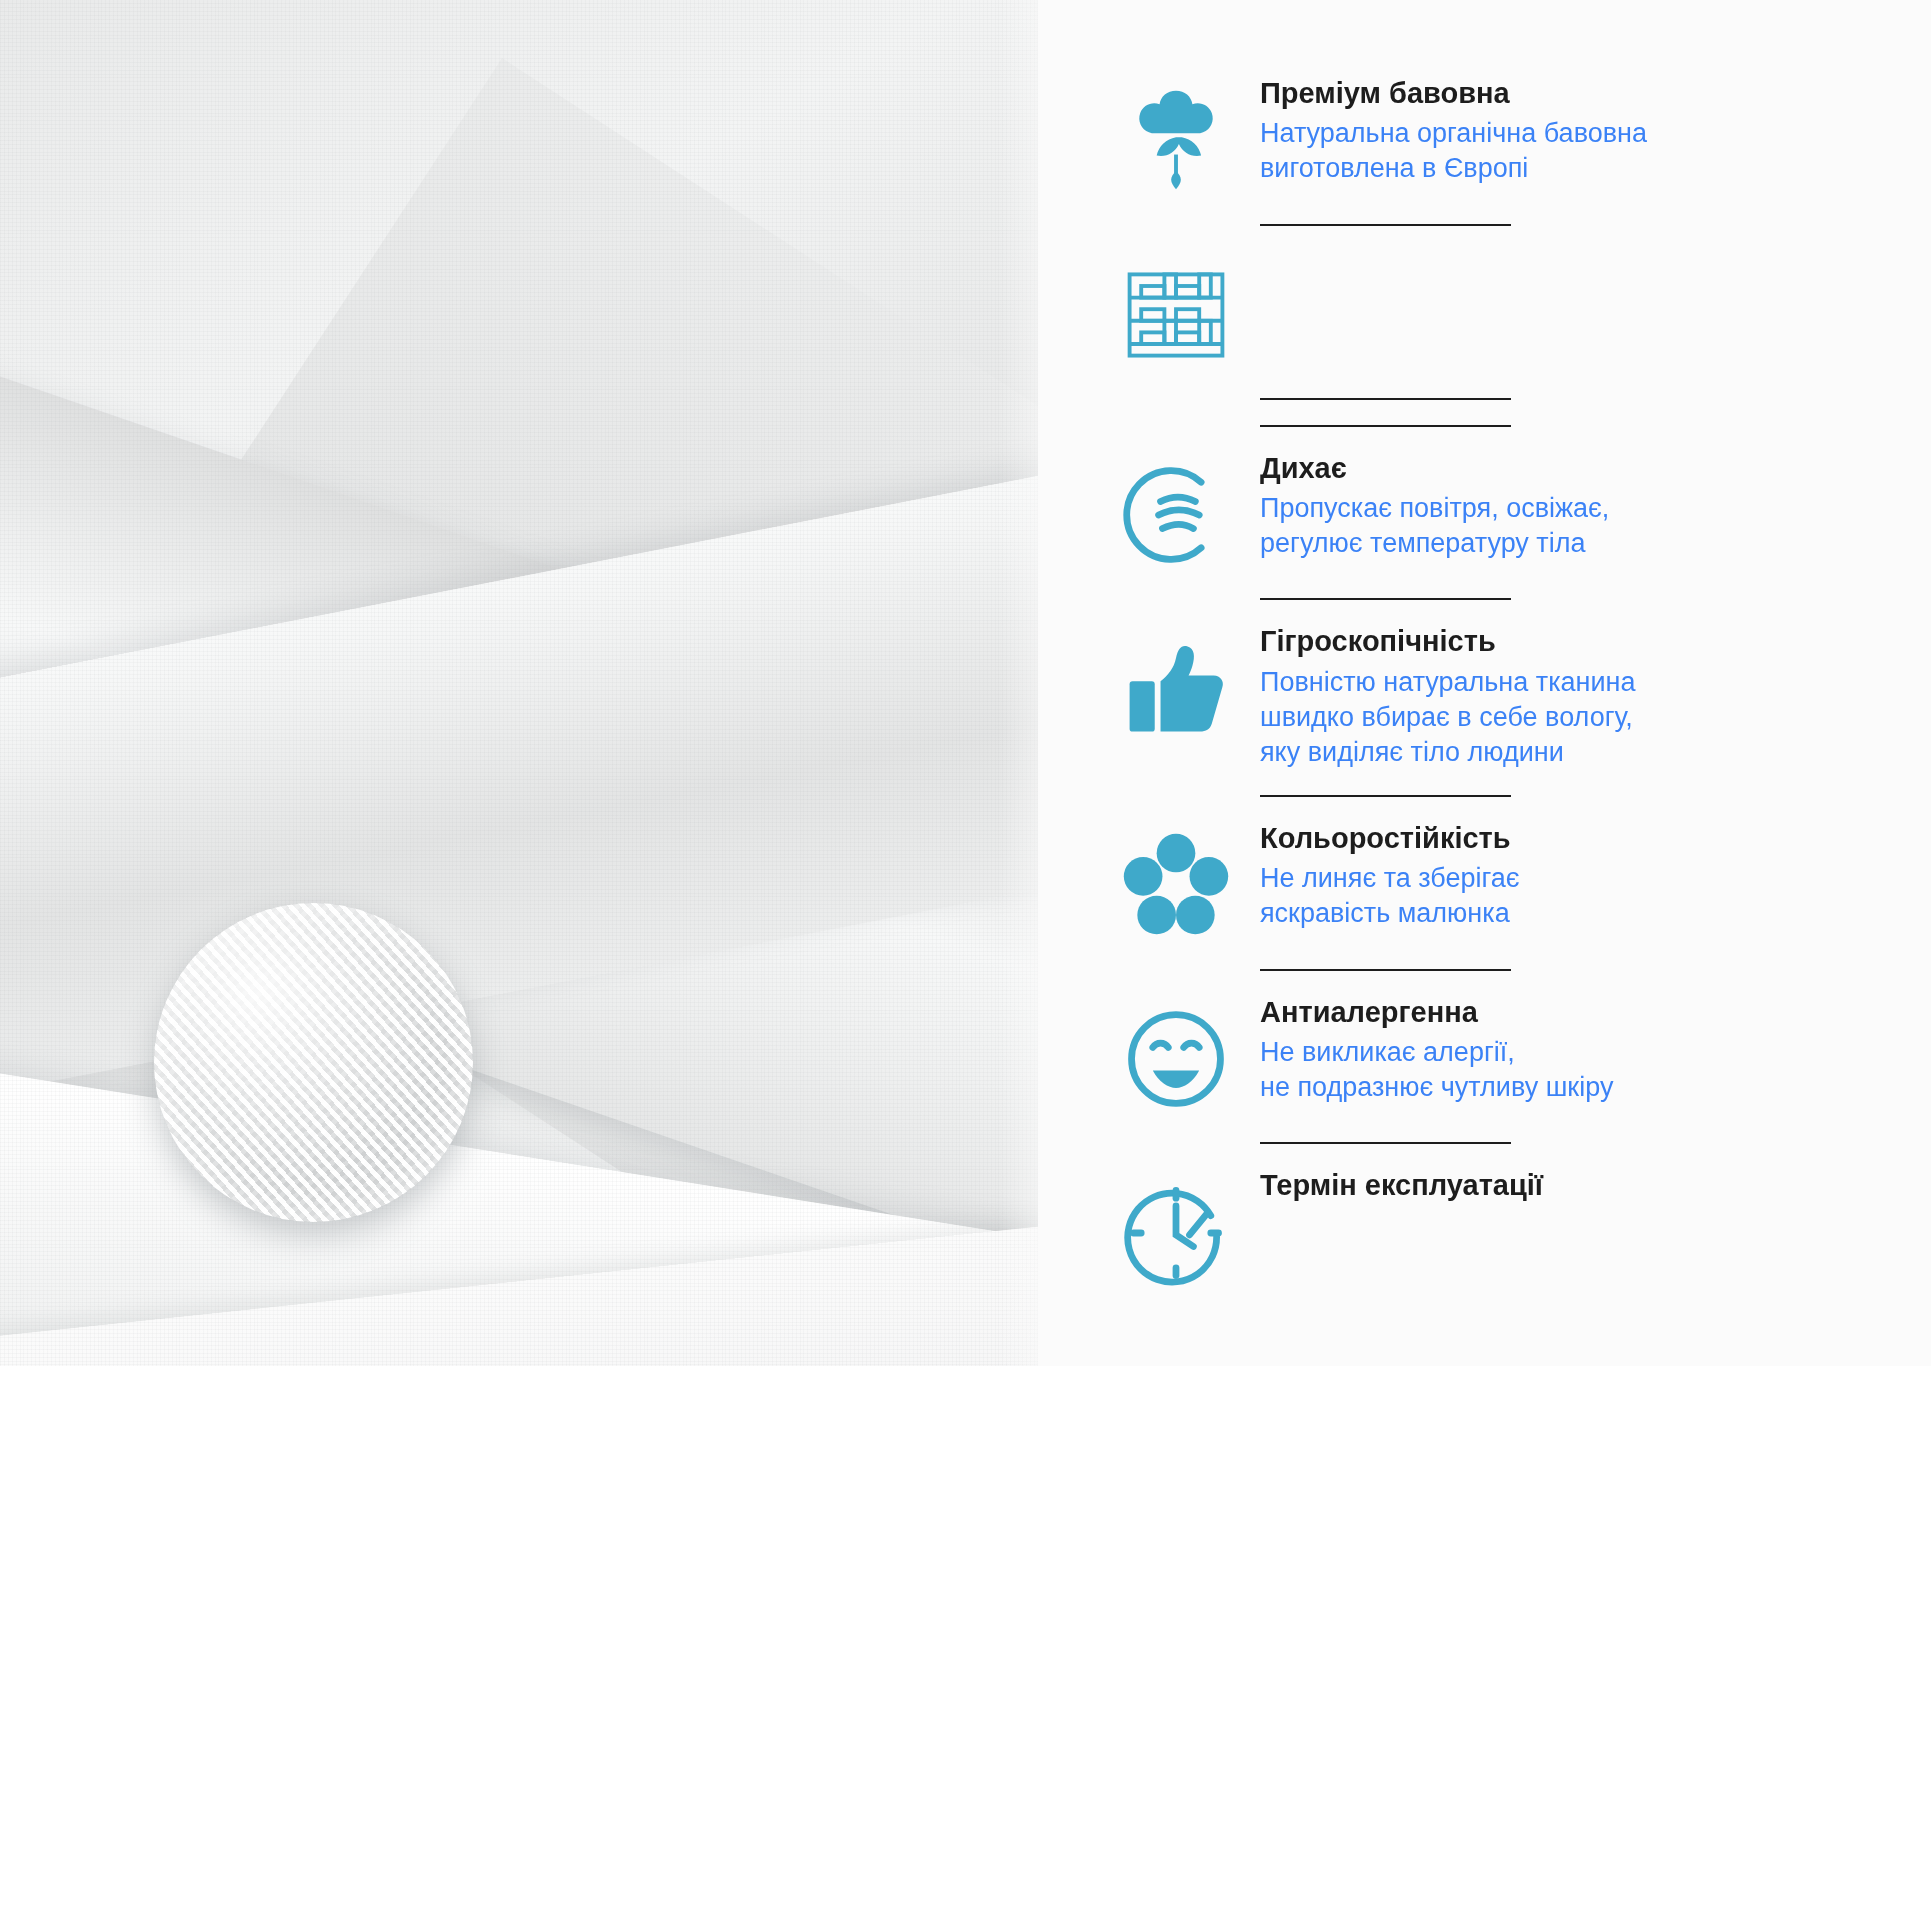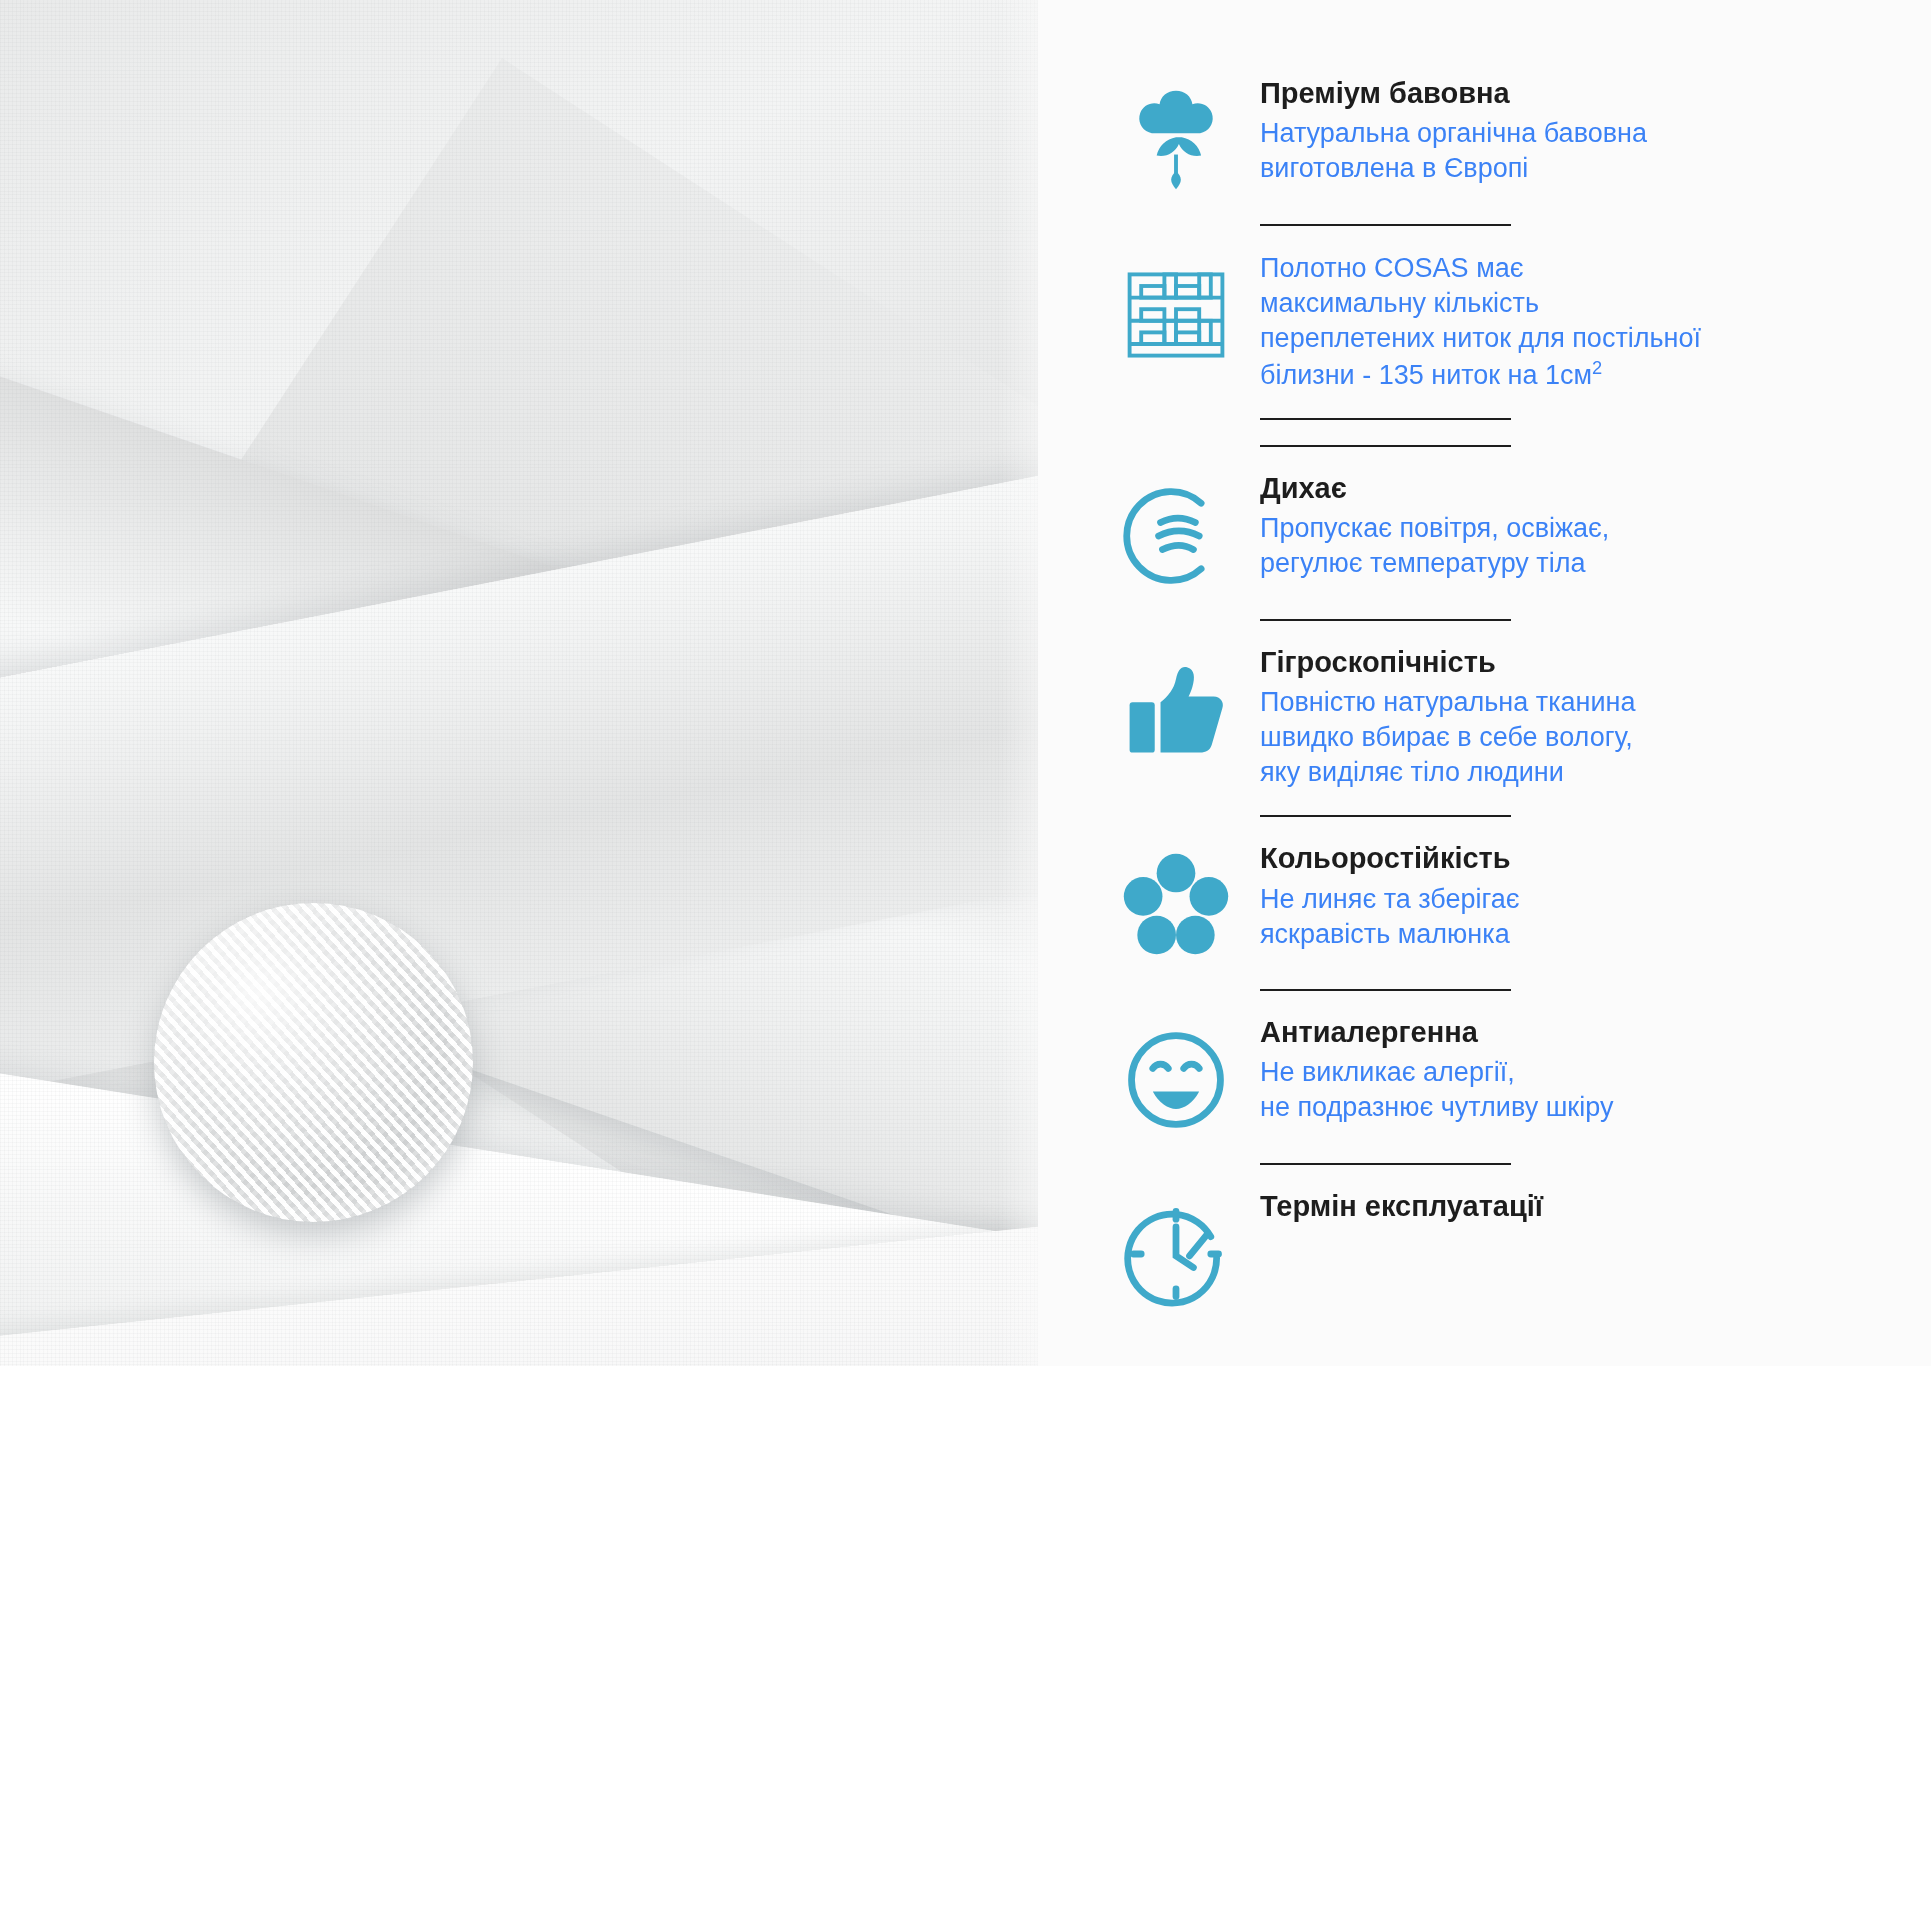"Полотно COSAS має" p.f-desc { html: <p><span>Полотно COSAS має максимальну кількість переплетених ниток для постільної білизни - 135 ниток на 1см</span><span>2</span></p> -> none }
